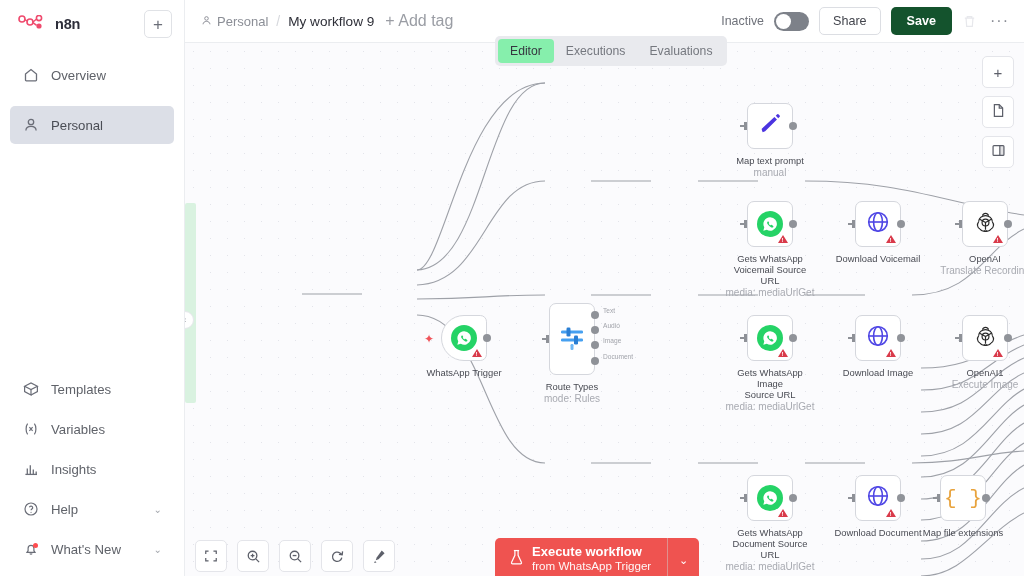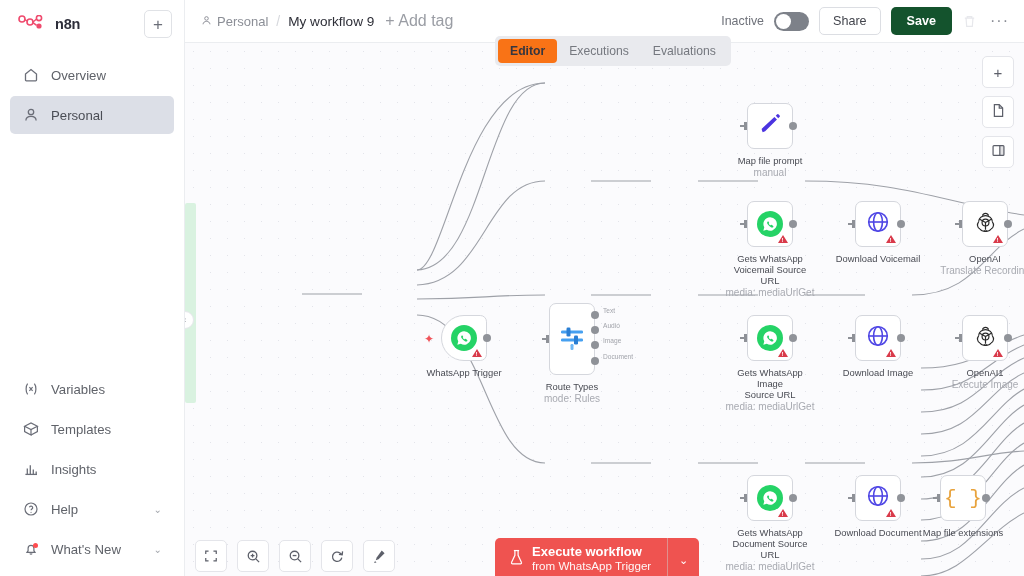"Editor" .tab.active { background: #f97316 -> #86efac; font-weight: 700 -> 400 }
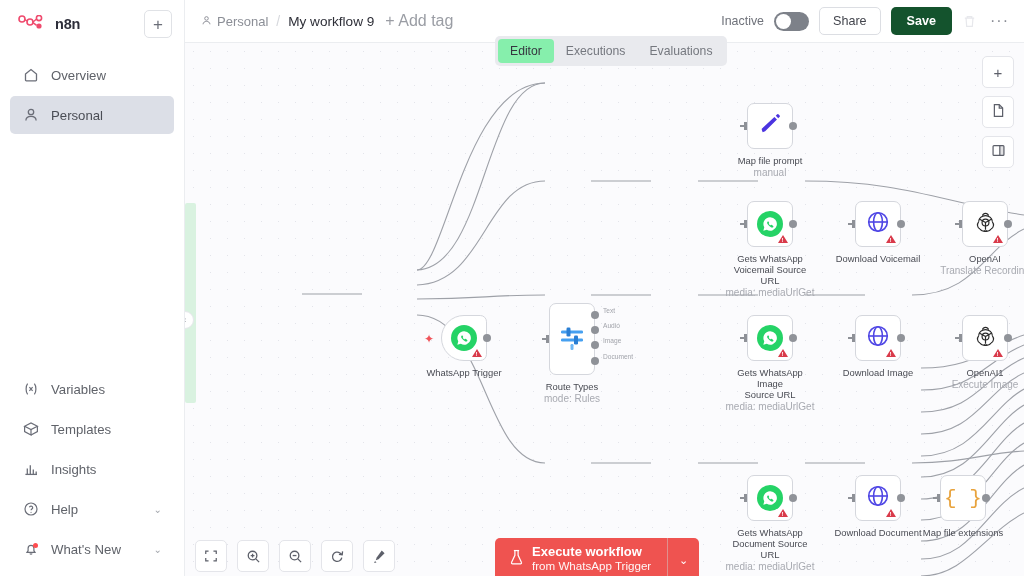"Overview" .sb-nav { gap: 2px -> 12px }
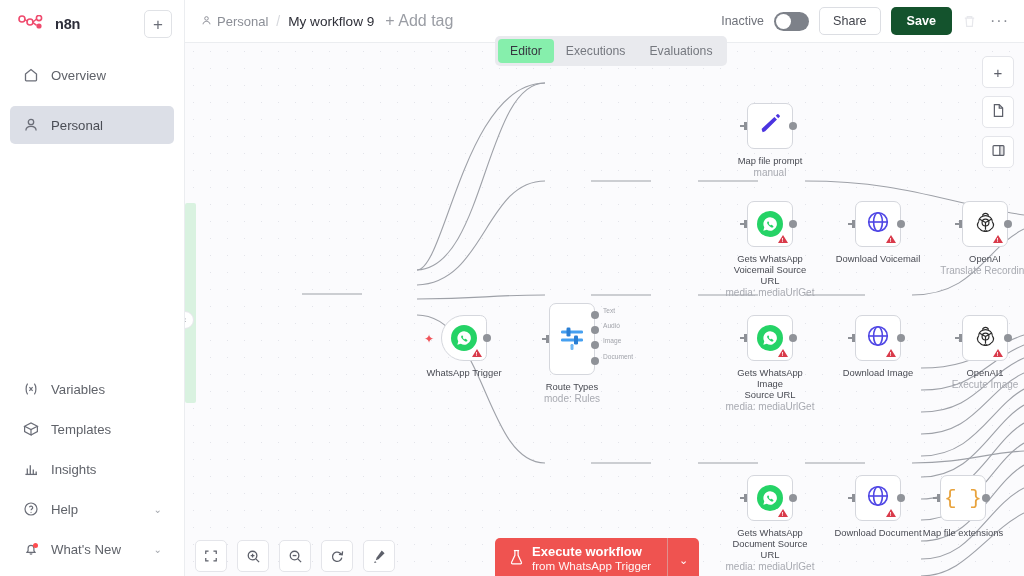"Map file prompt" span { text: file -> text }
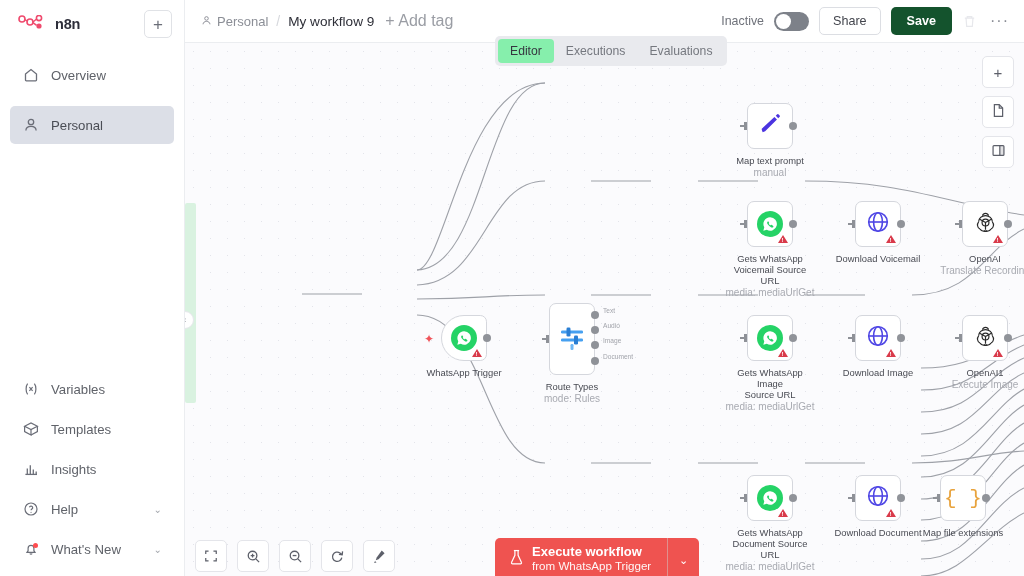"Variables" div.sb-item { order: before "Templates" -> after "Templates" }
